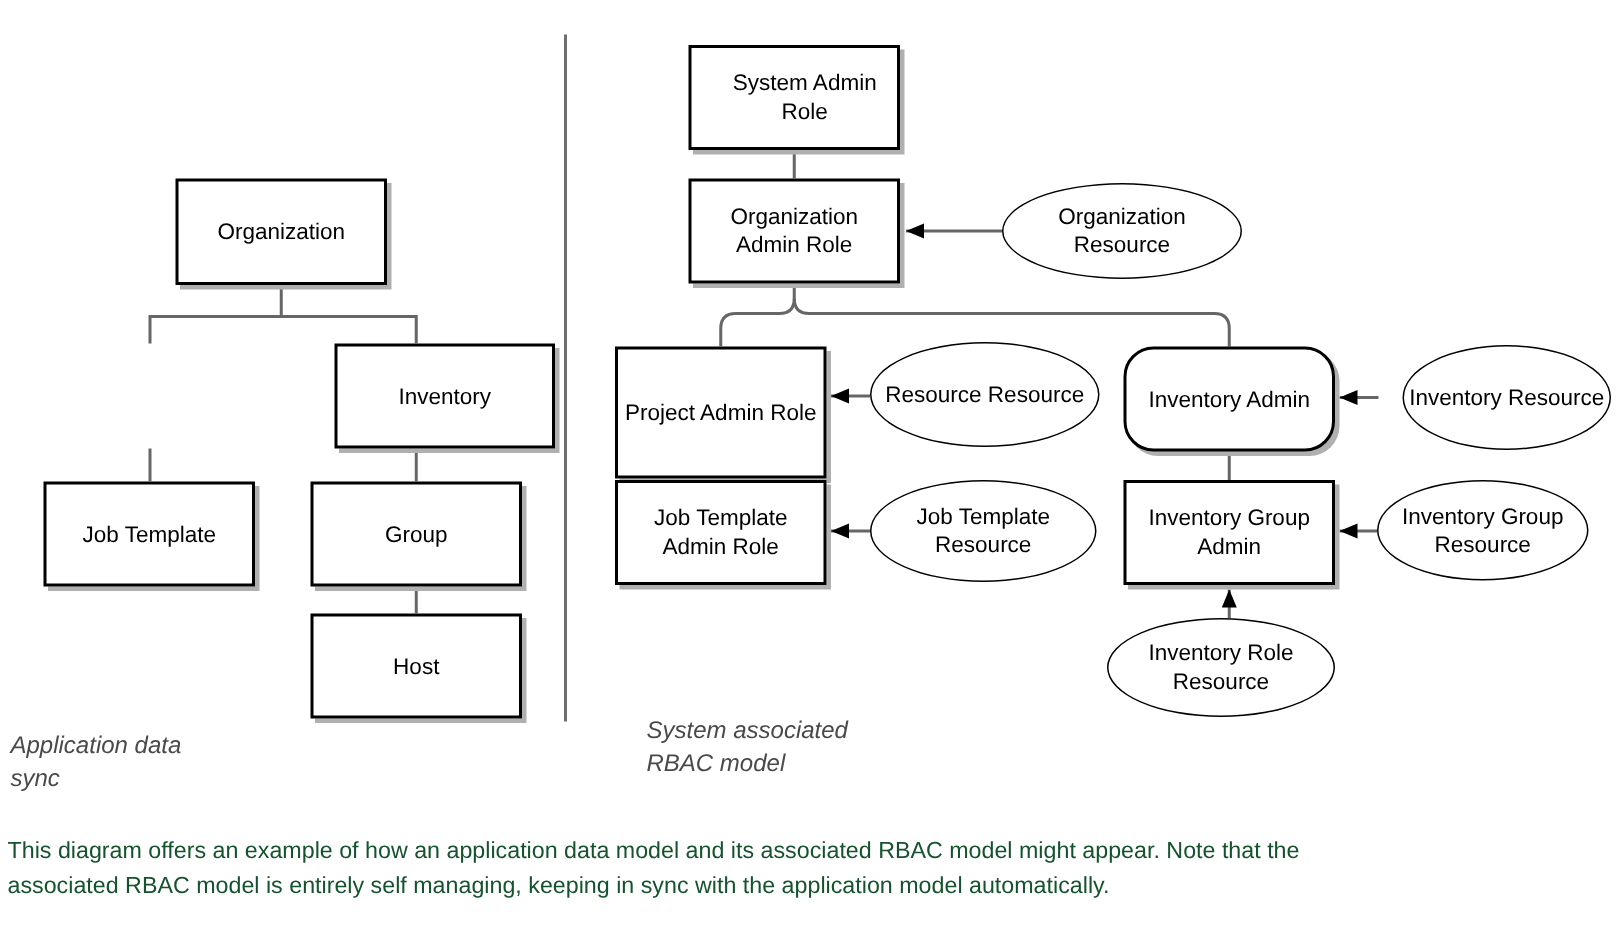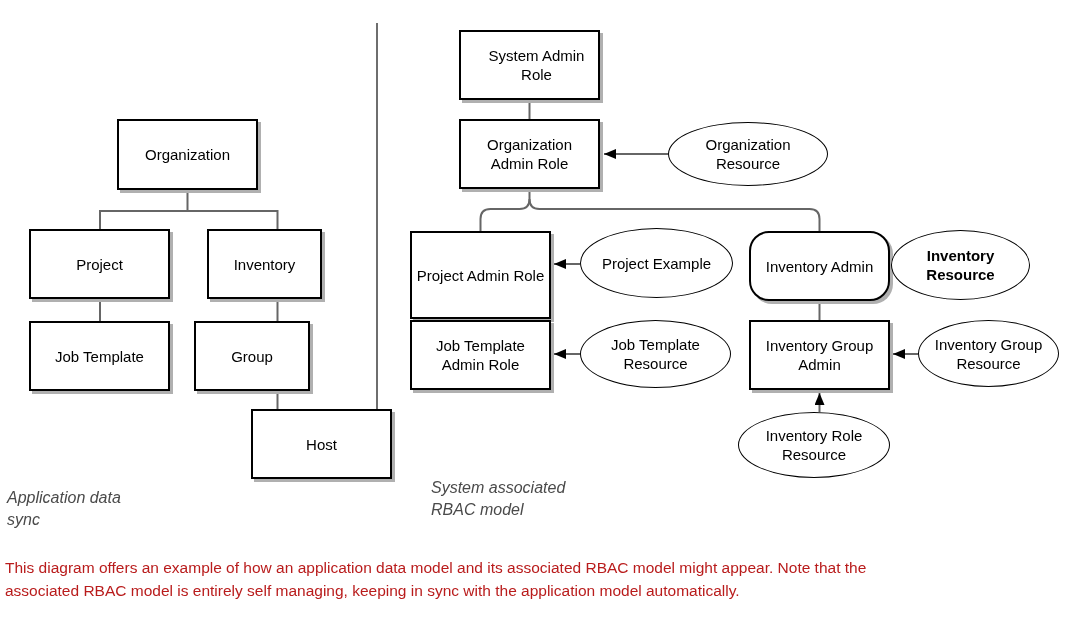"Project" div.rect { html: <div>Project</div> -> none }
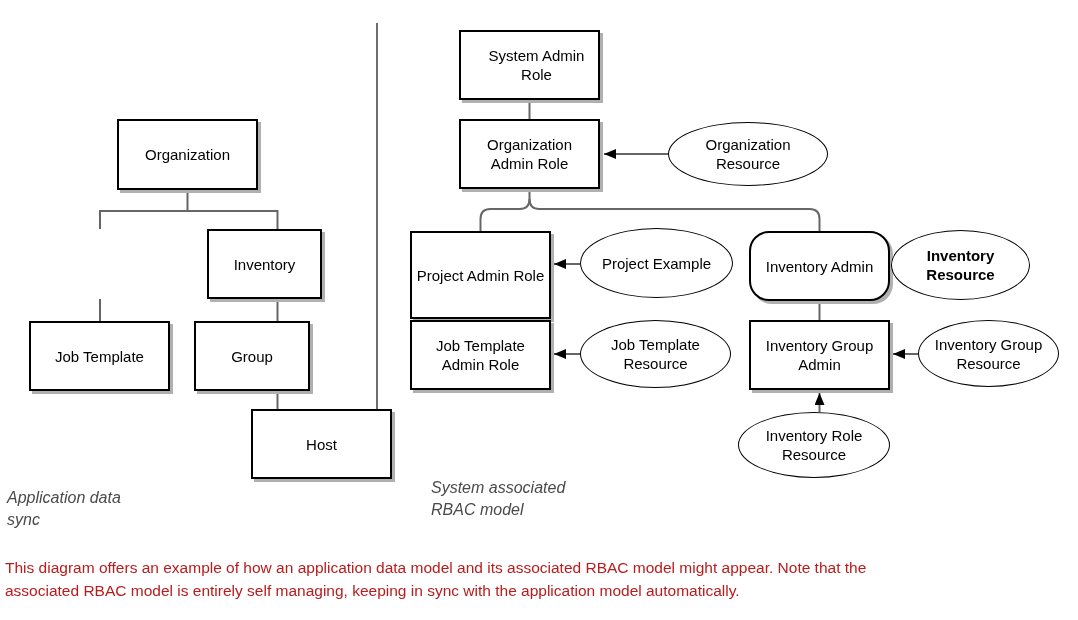"Inventory" div.rect { left: 207px -> 223px; width: 115px -> 147px }
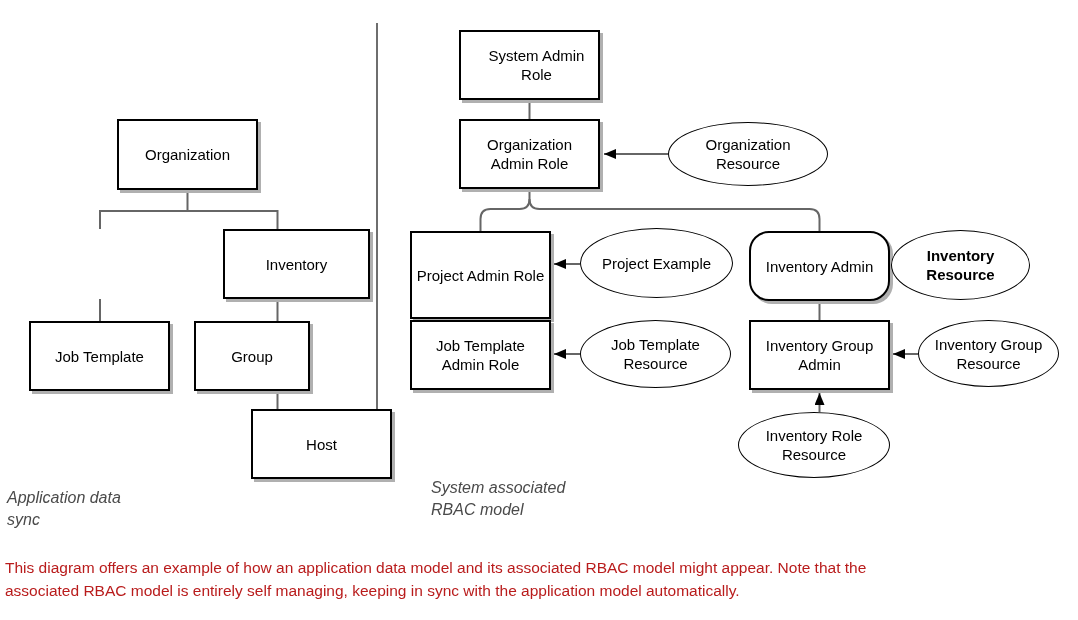"Project Example" div.ellipse { text: Project Example -> Resource Resource }
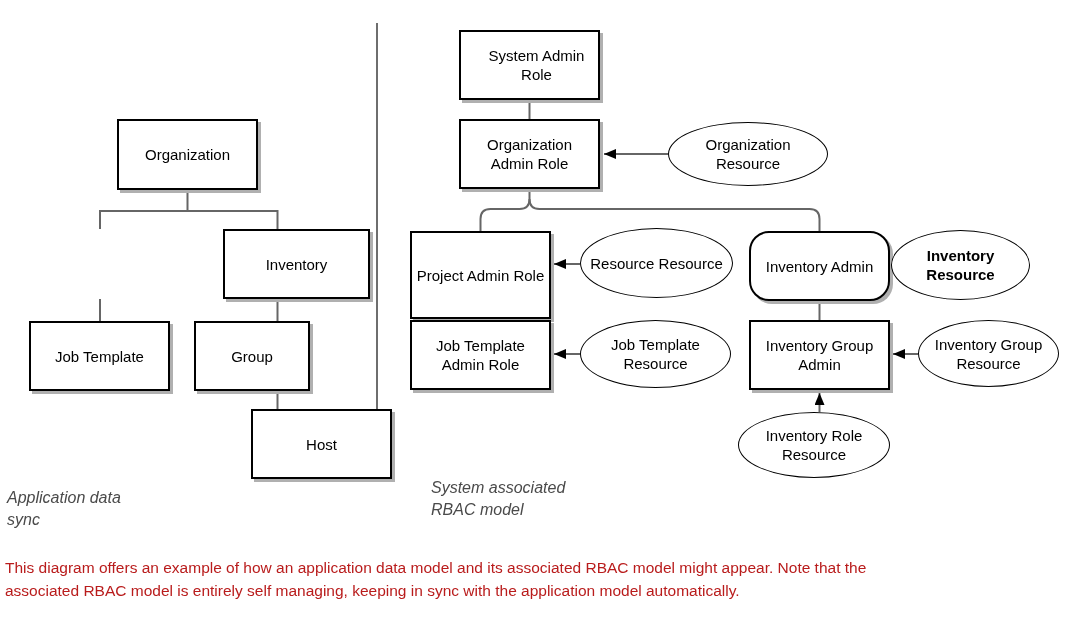"Inventory Resource" div.ellipse { font-weight: bold -> none; left: 891px -> 935px }
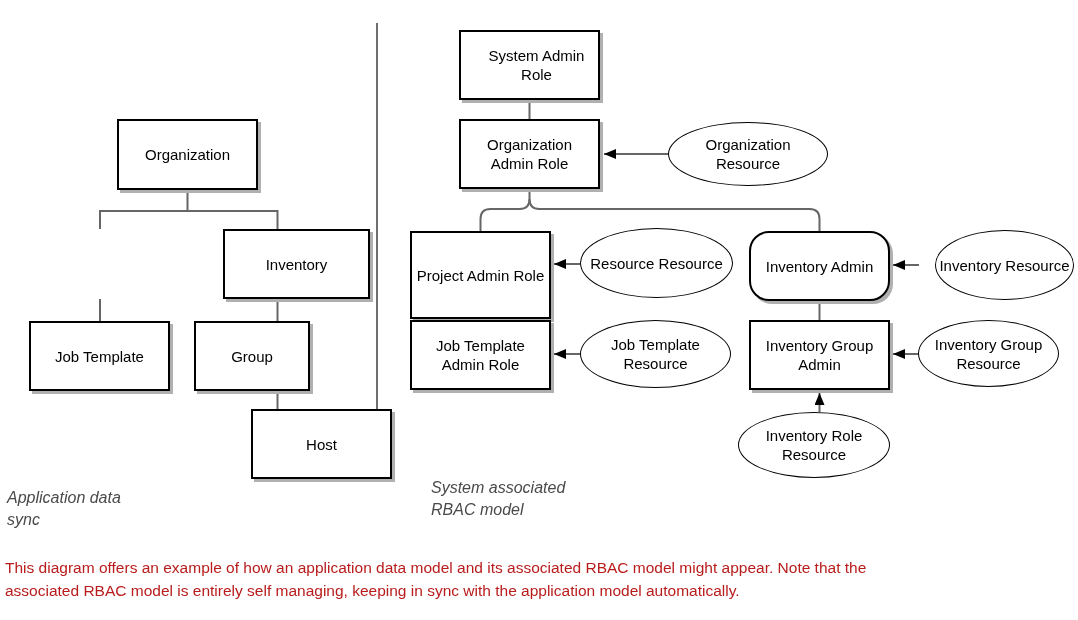"Group" div.rect { left: 194px -> 207px; width: 116px -> 141px }
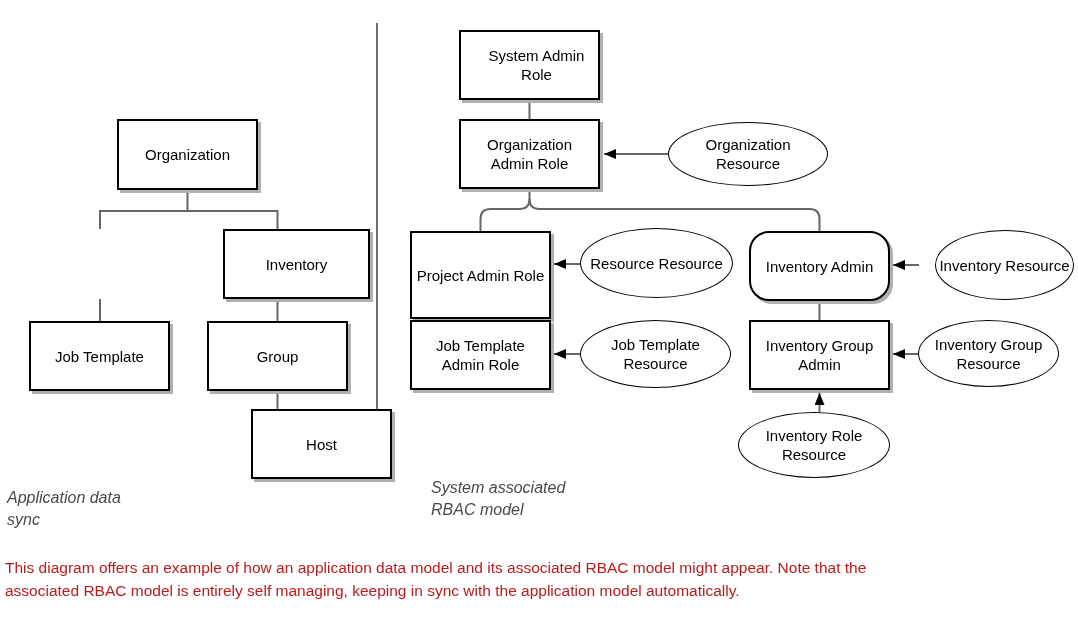"Host" div.rect { margin-left: 44px -> none }
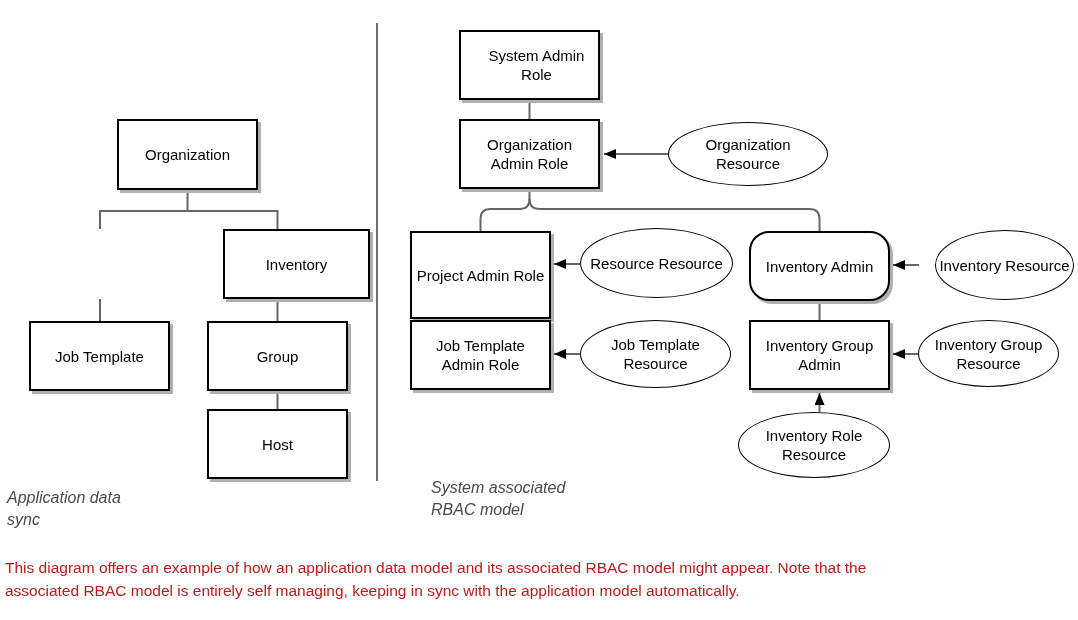"This diagram offers an example" .caption { color: #b91c1c -> #14532d }
